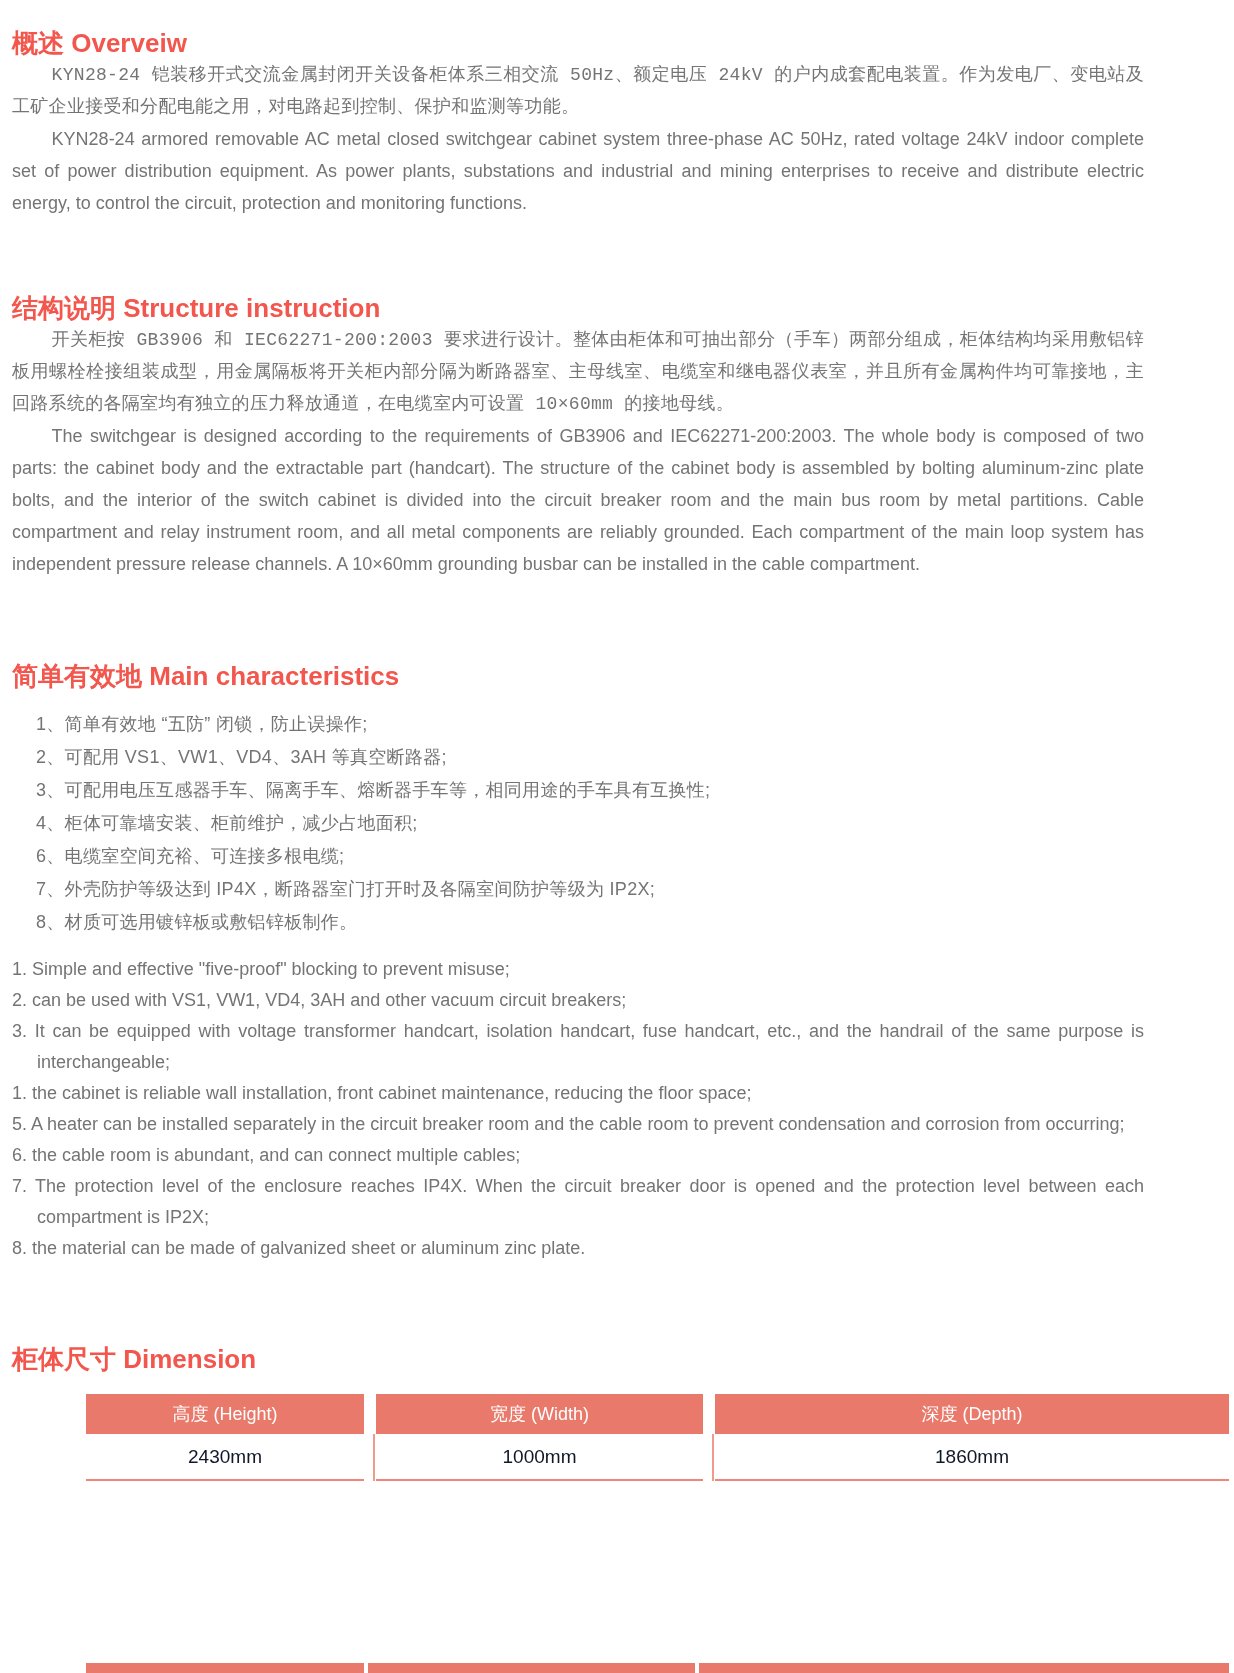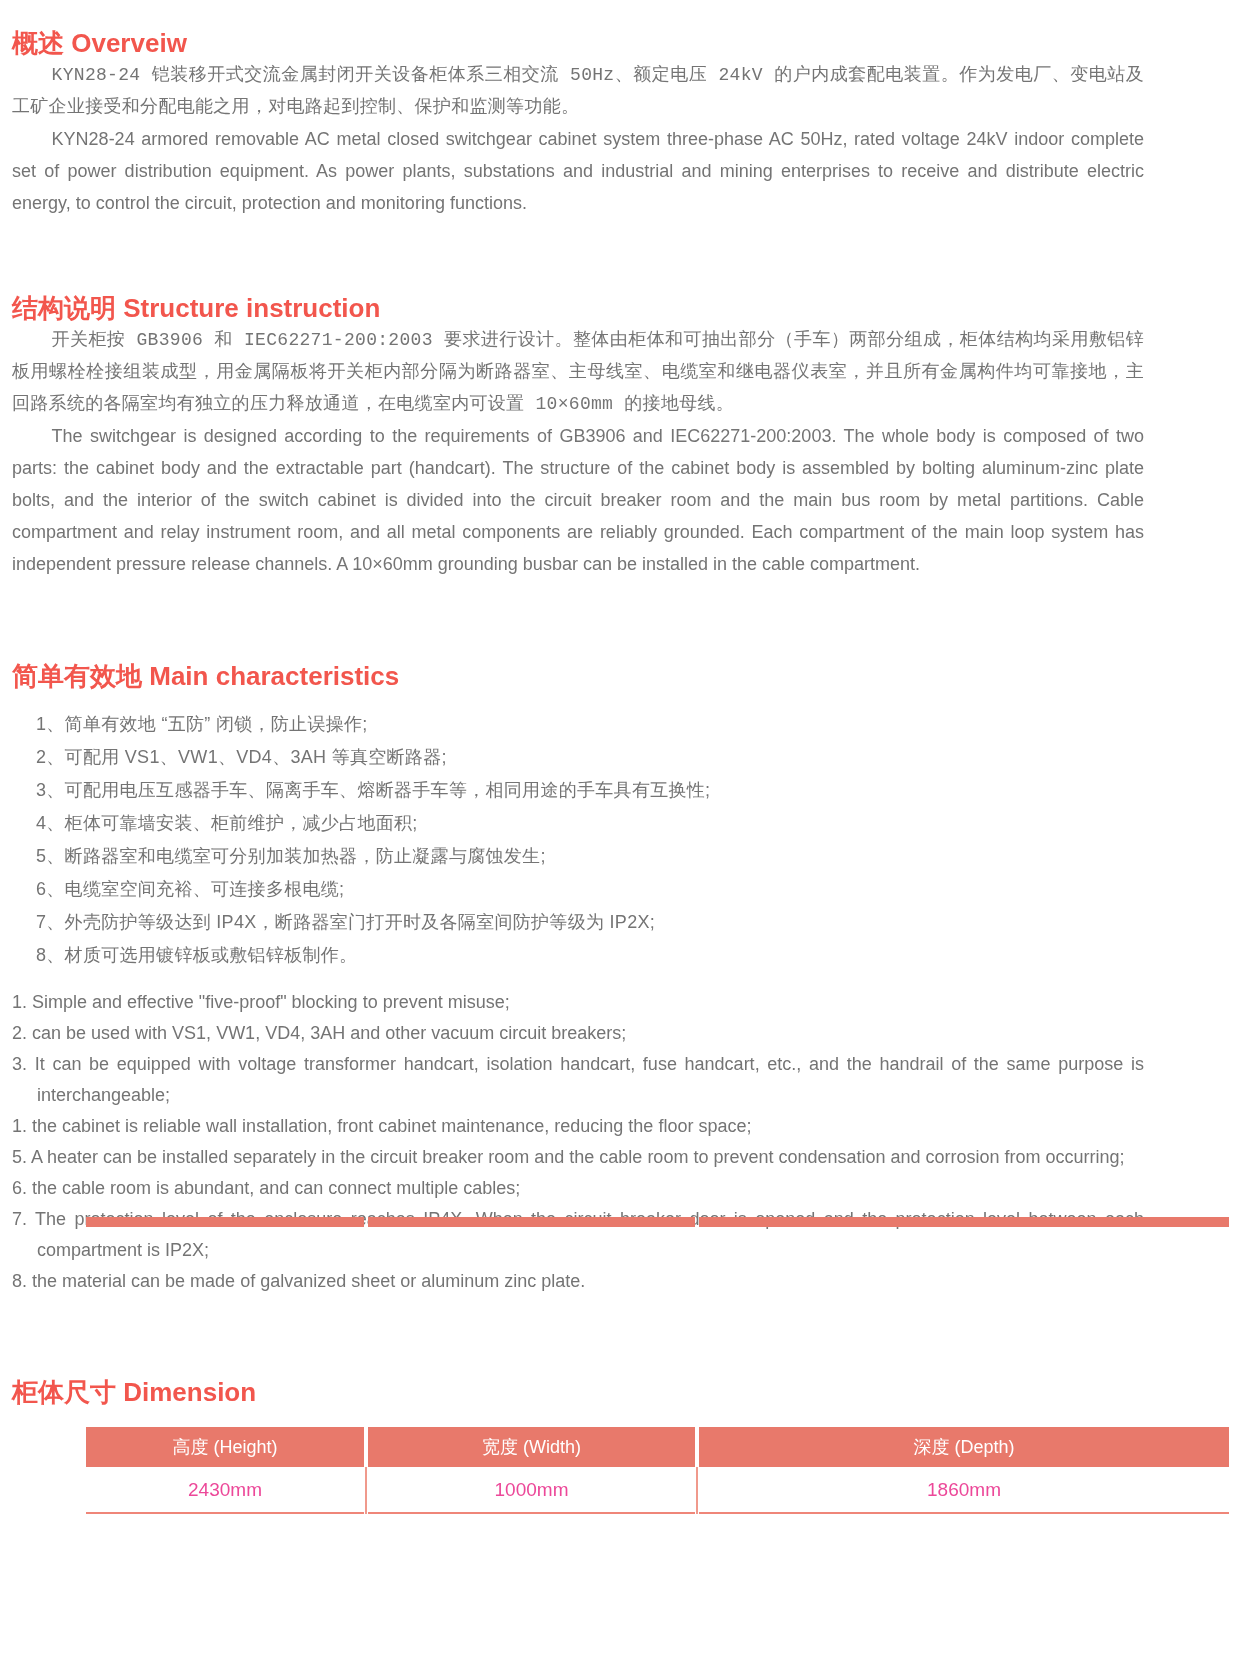"概述 Overveiw" main { height: 1227px -> 1673px }
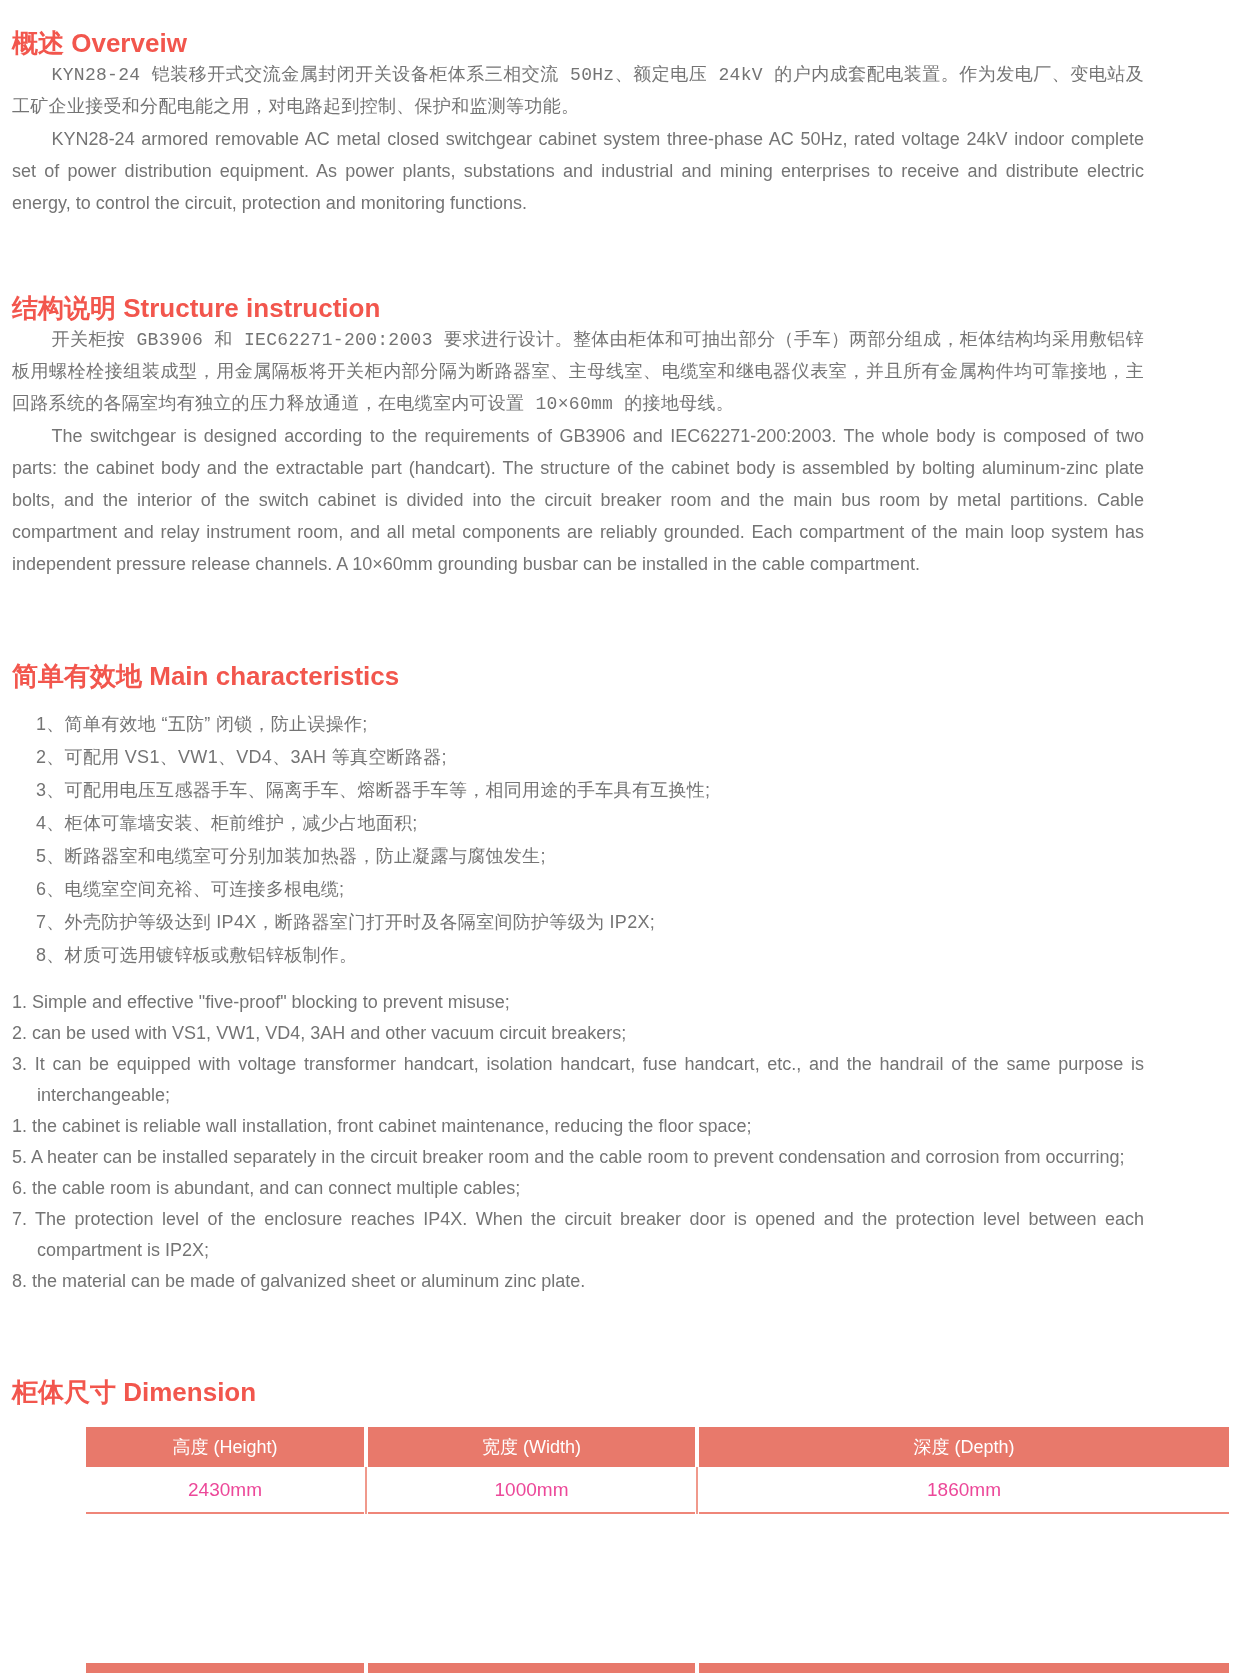"5、断路器室和电缆室可分别加装加热器，防止凝露与腐蚀发生;" li { html: <li>5、断路器室和电缆室可分别加装加热器，防止凝露与腐蚀发生;</li> -> none }
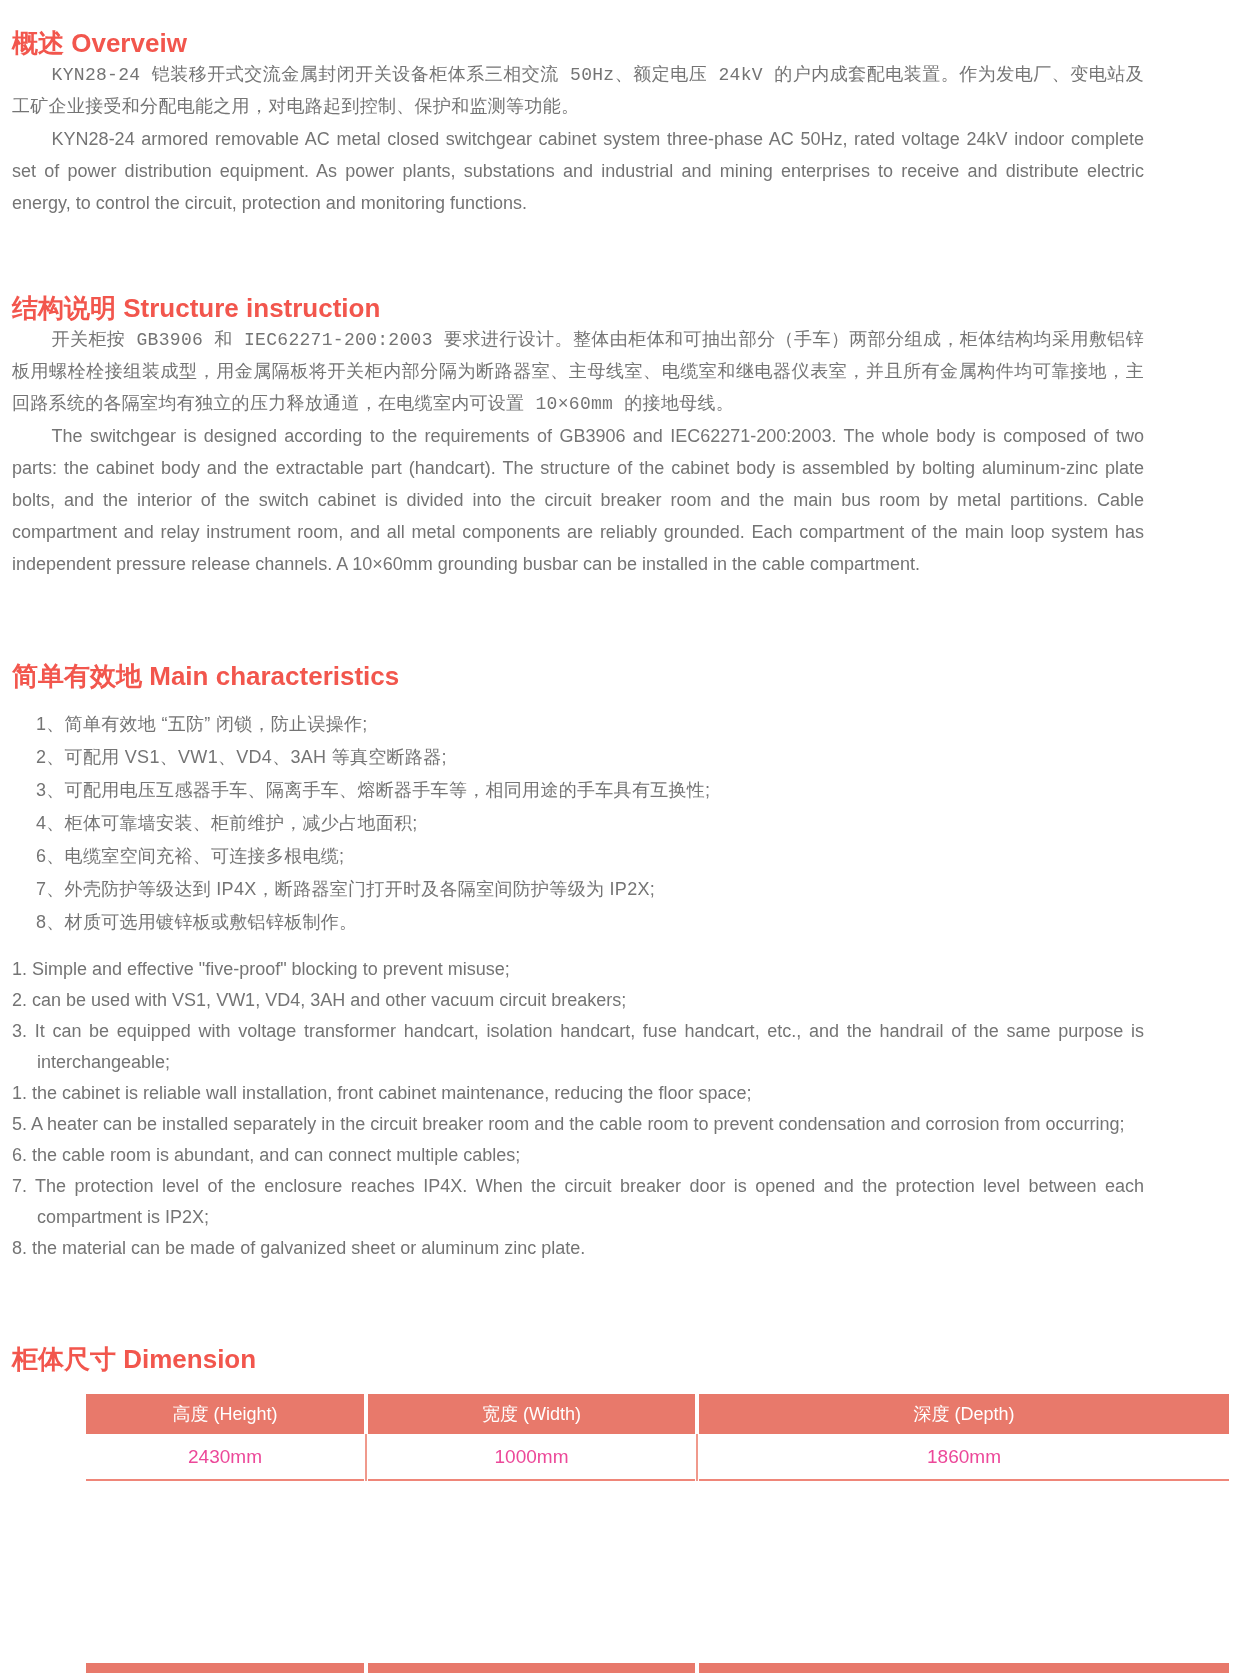"高度 (Height)" .dim-table { gap: 4px -> 12px }
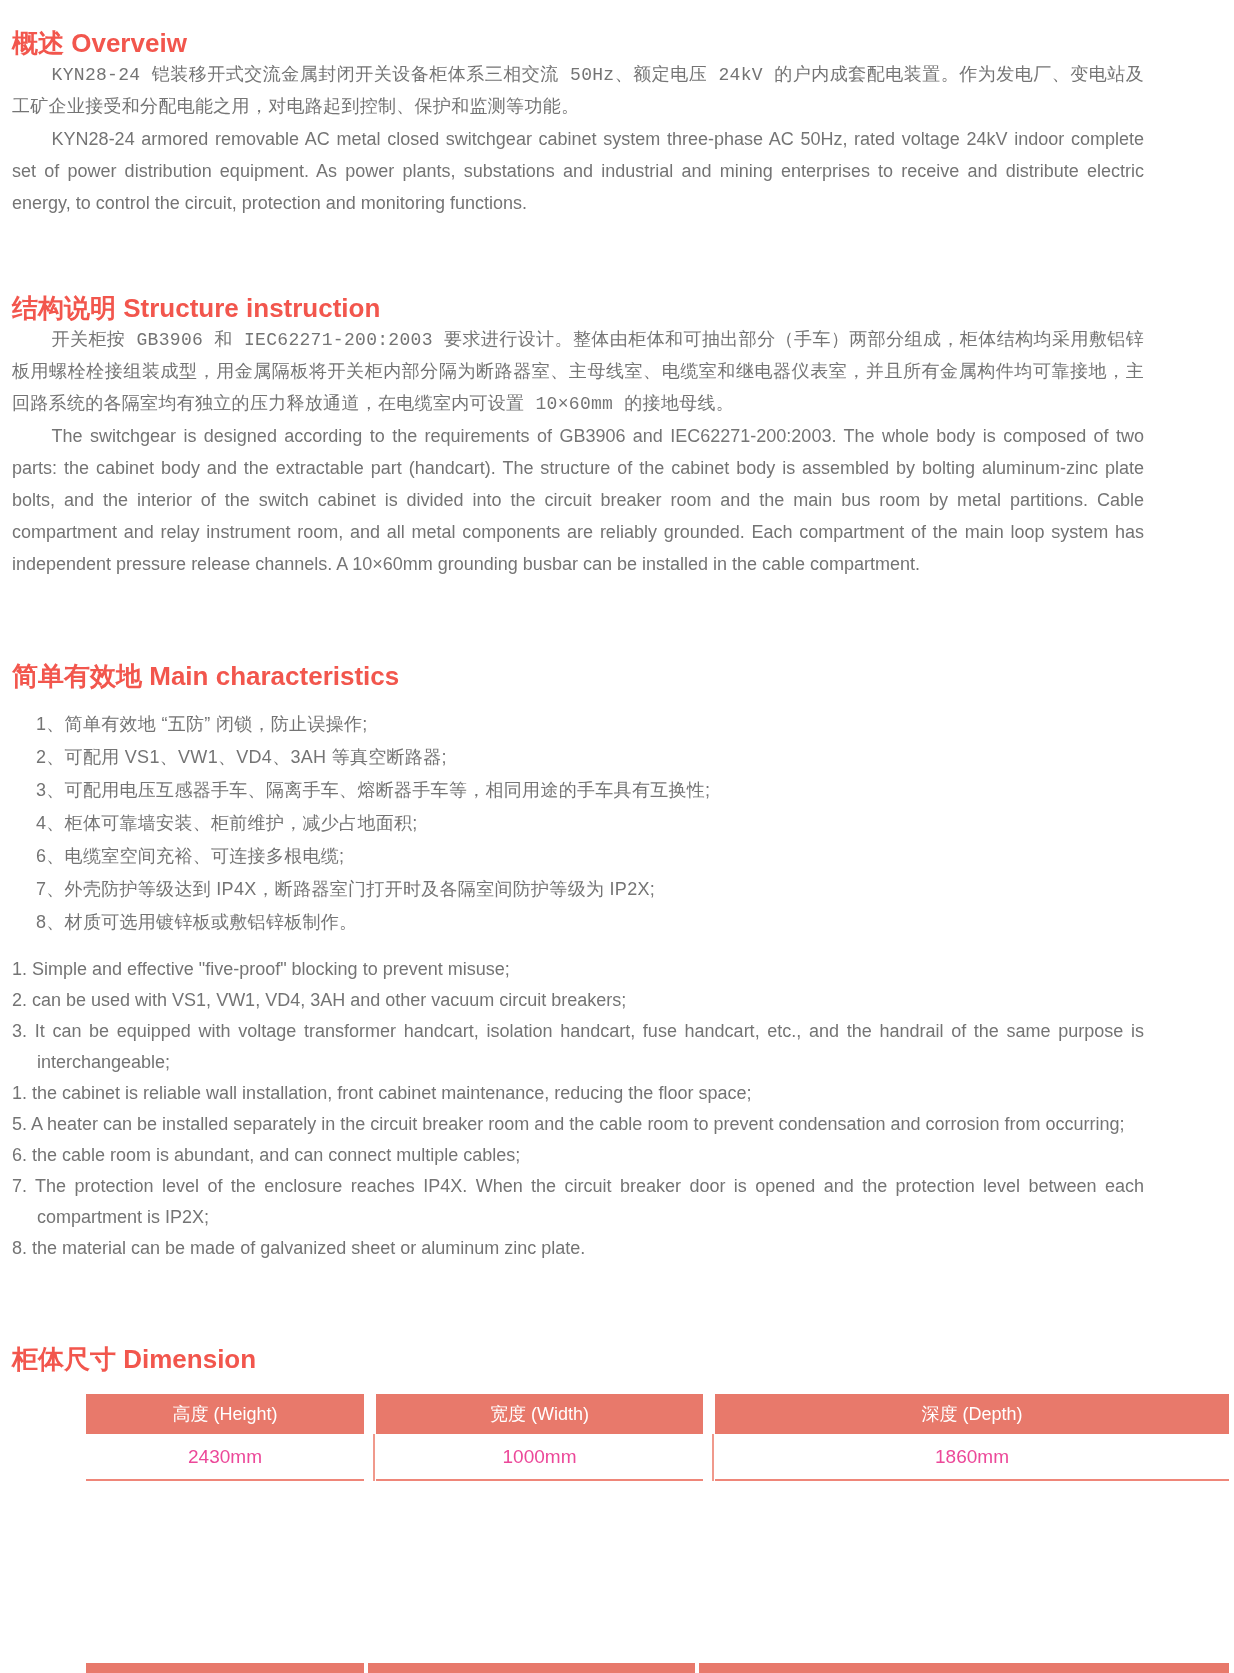"2430mm" .dim-td { color: #ec4899 -> #0f172a }
